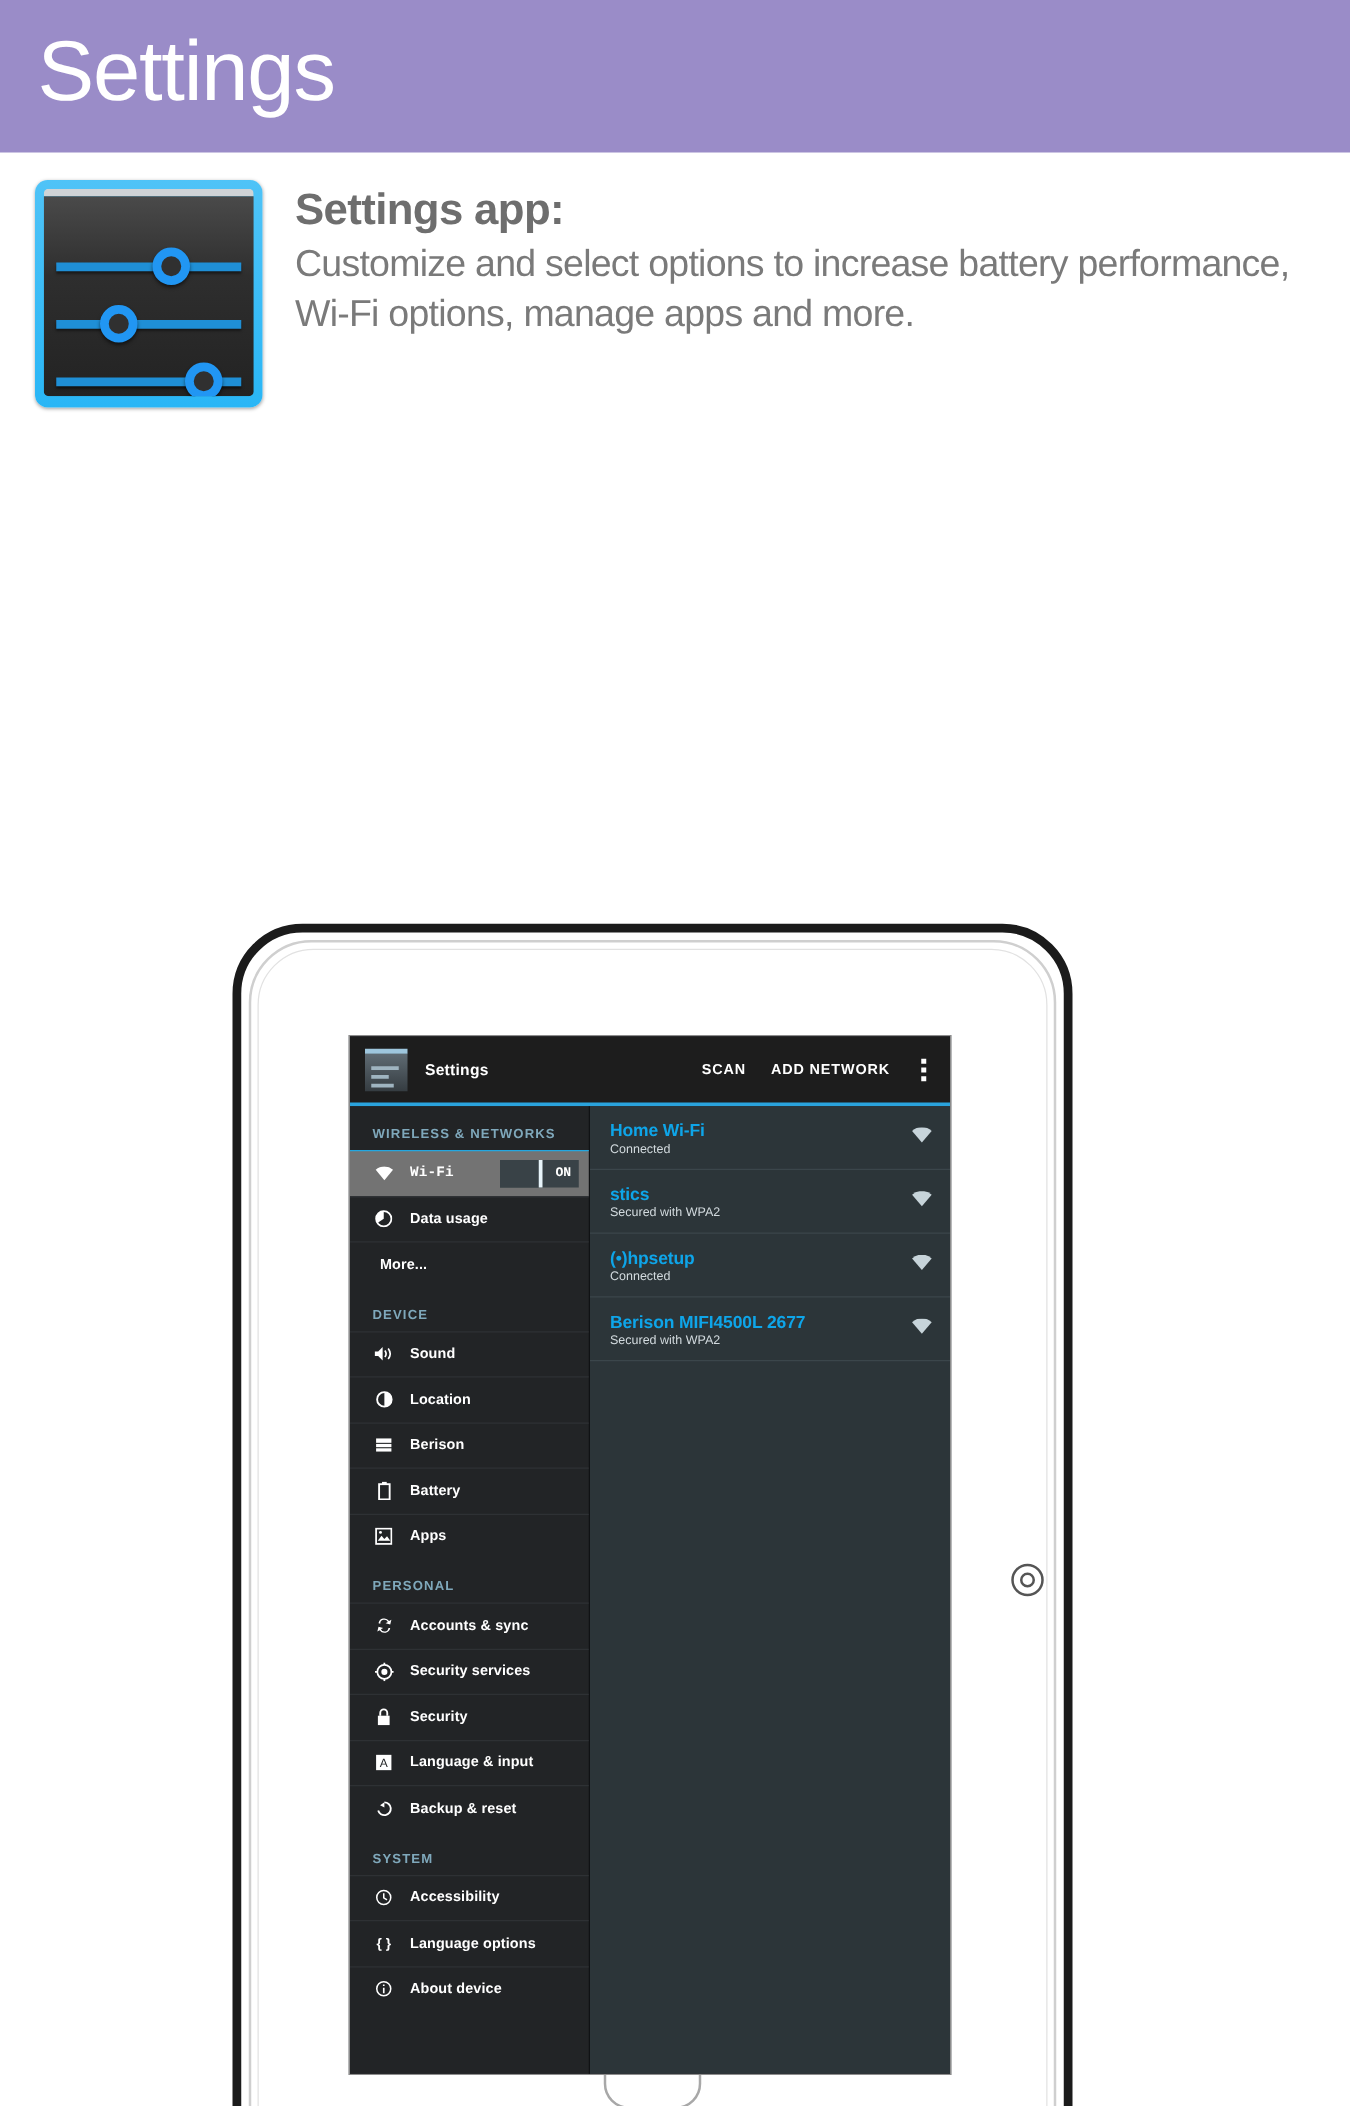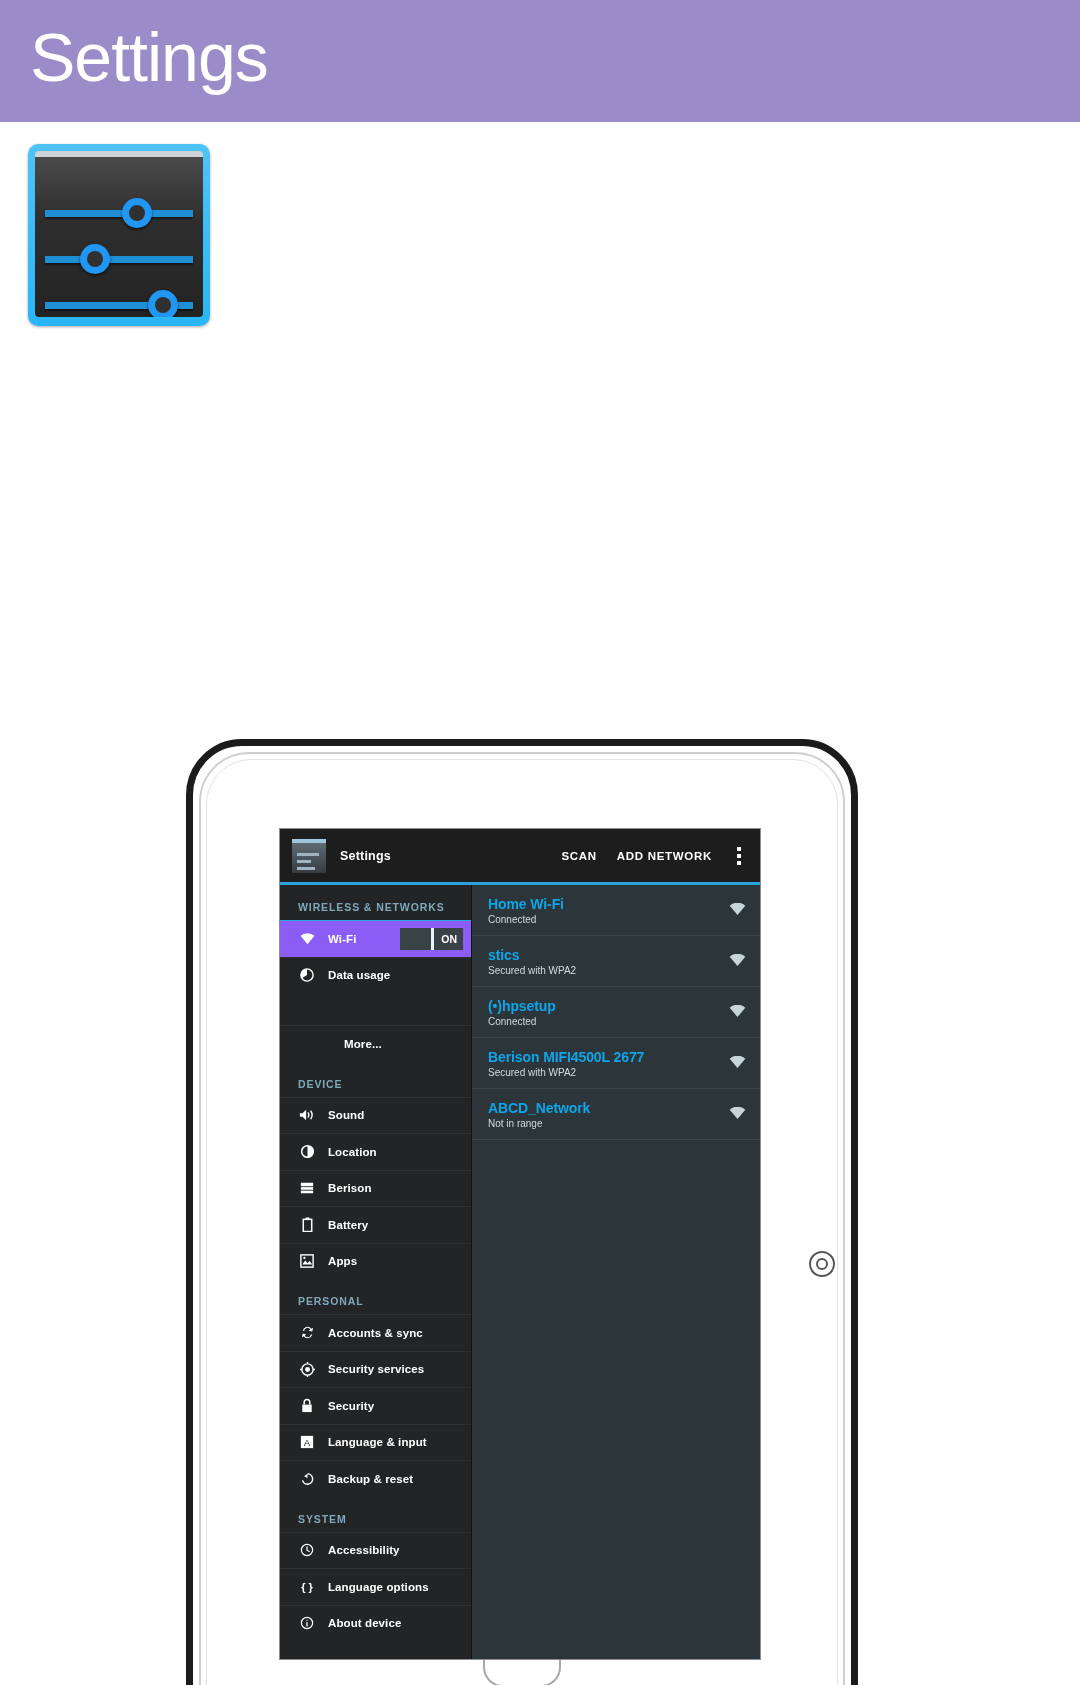"Settings app:" div.intro-text { html: none -> <div> <div>Settings app:</div> <div>Customize and select options to increase battery performance, Wi-Fi options, manage apps and more.</div> </div> }
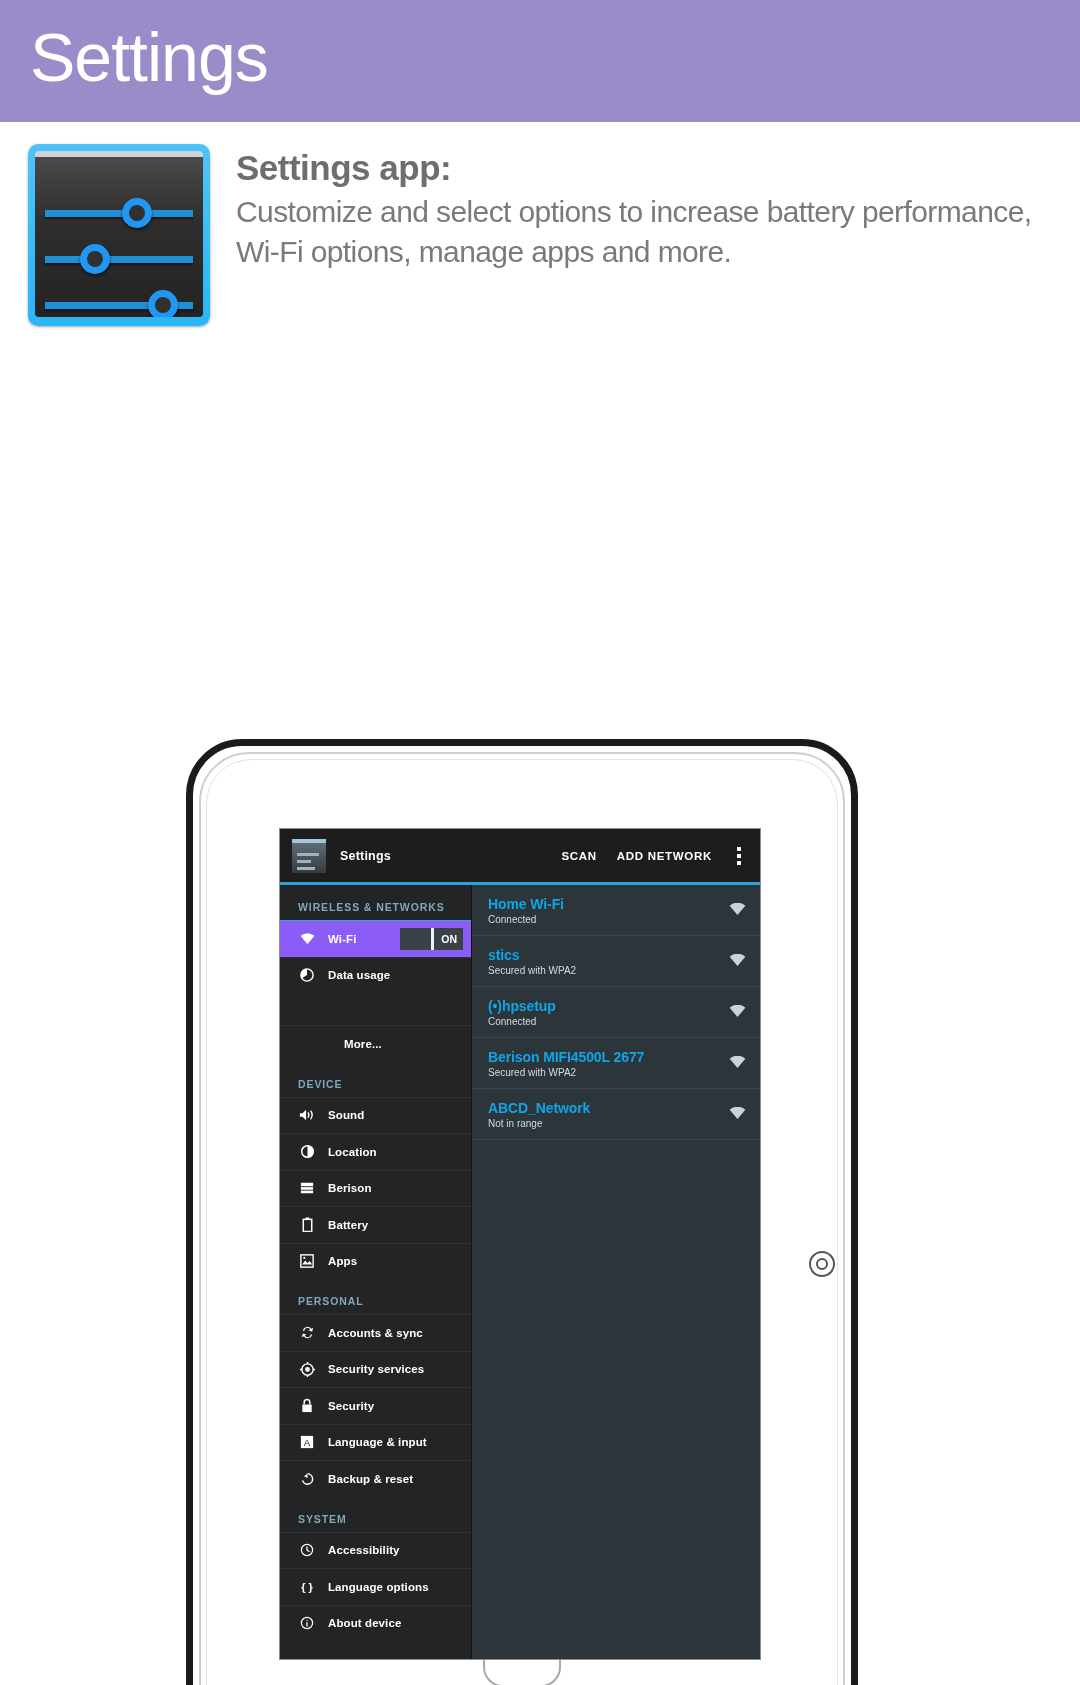"Wi-Fi" .side-item.active { background: #8b5cf6 -> #737373; font-family: none -> Liberation Mono, monospace }
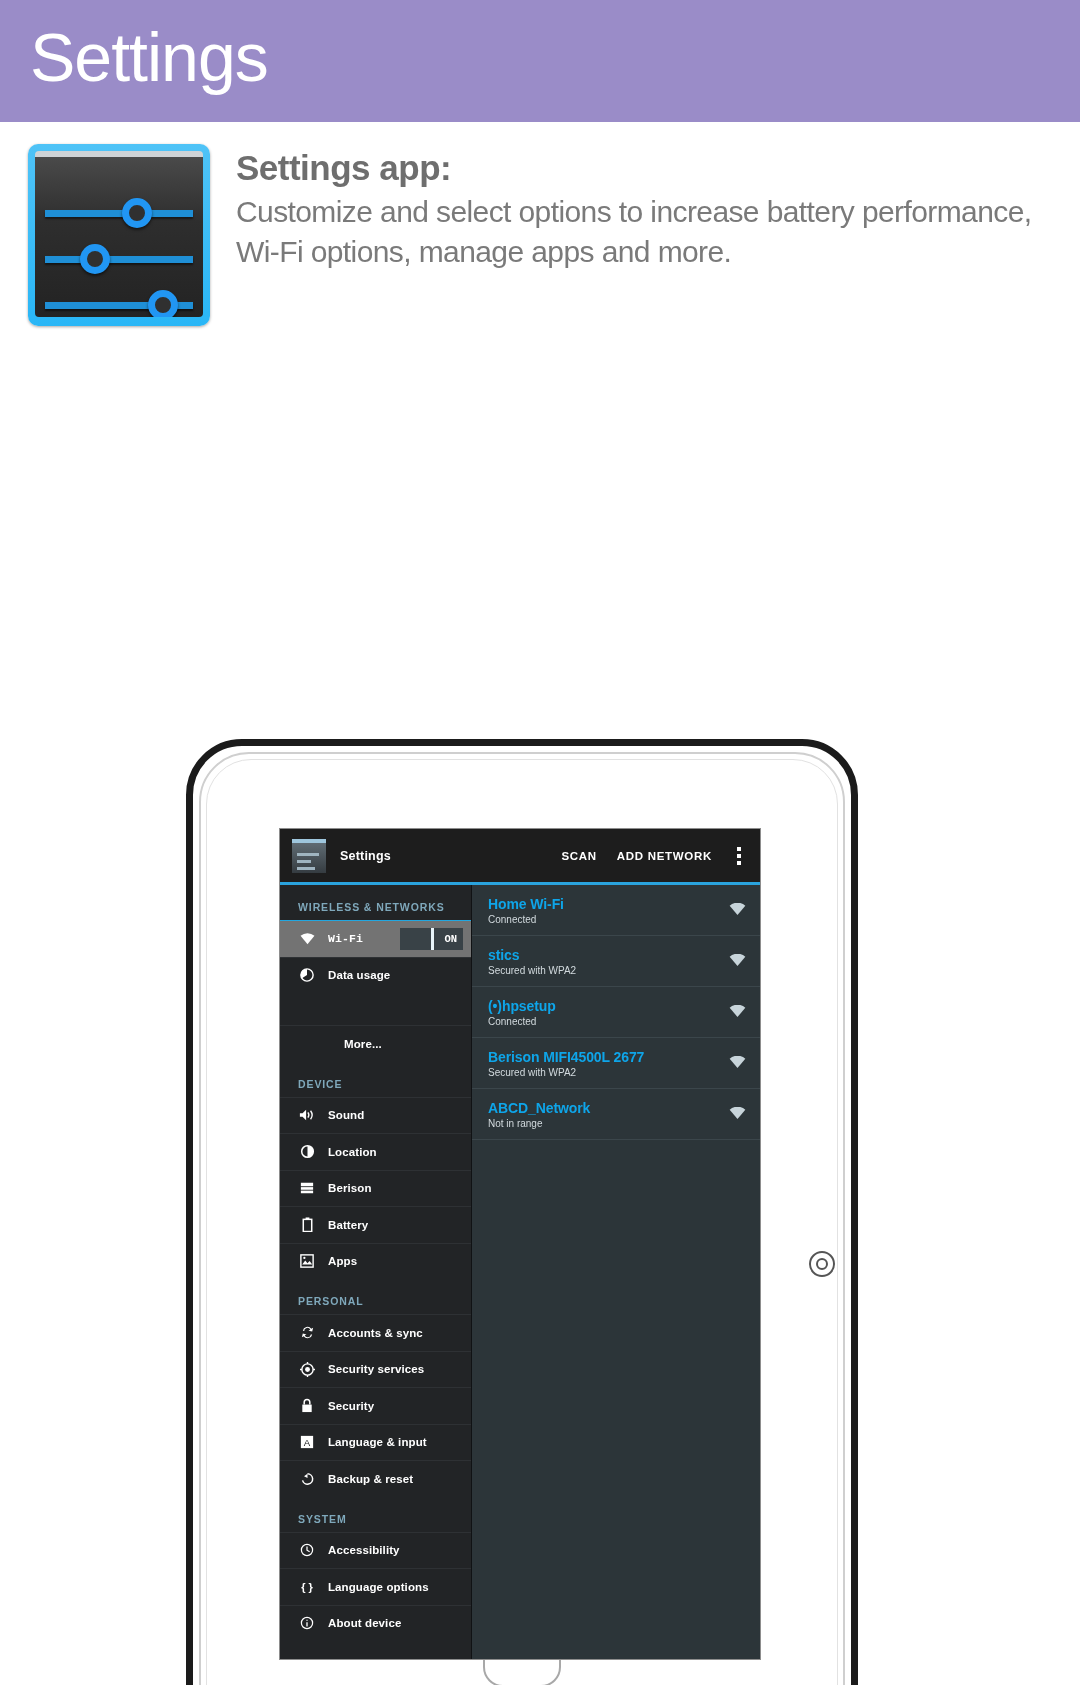"More..." .side-item.noicon { margin-top: 32px -> none; padding-left: 64px -> 24px }
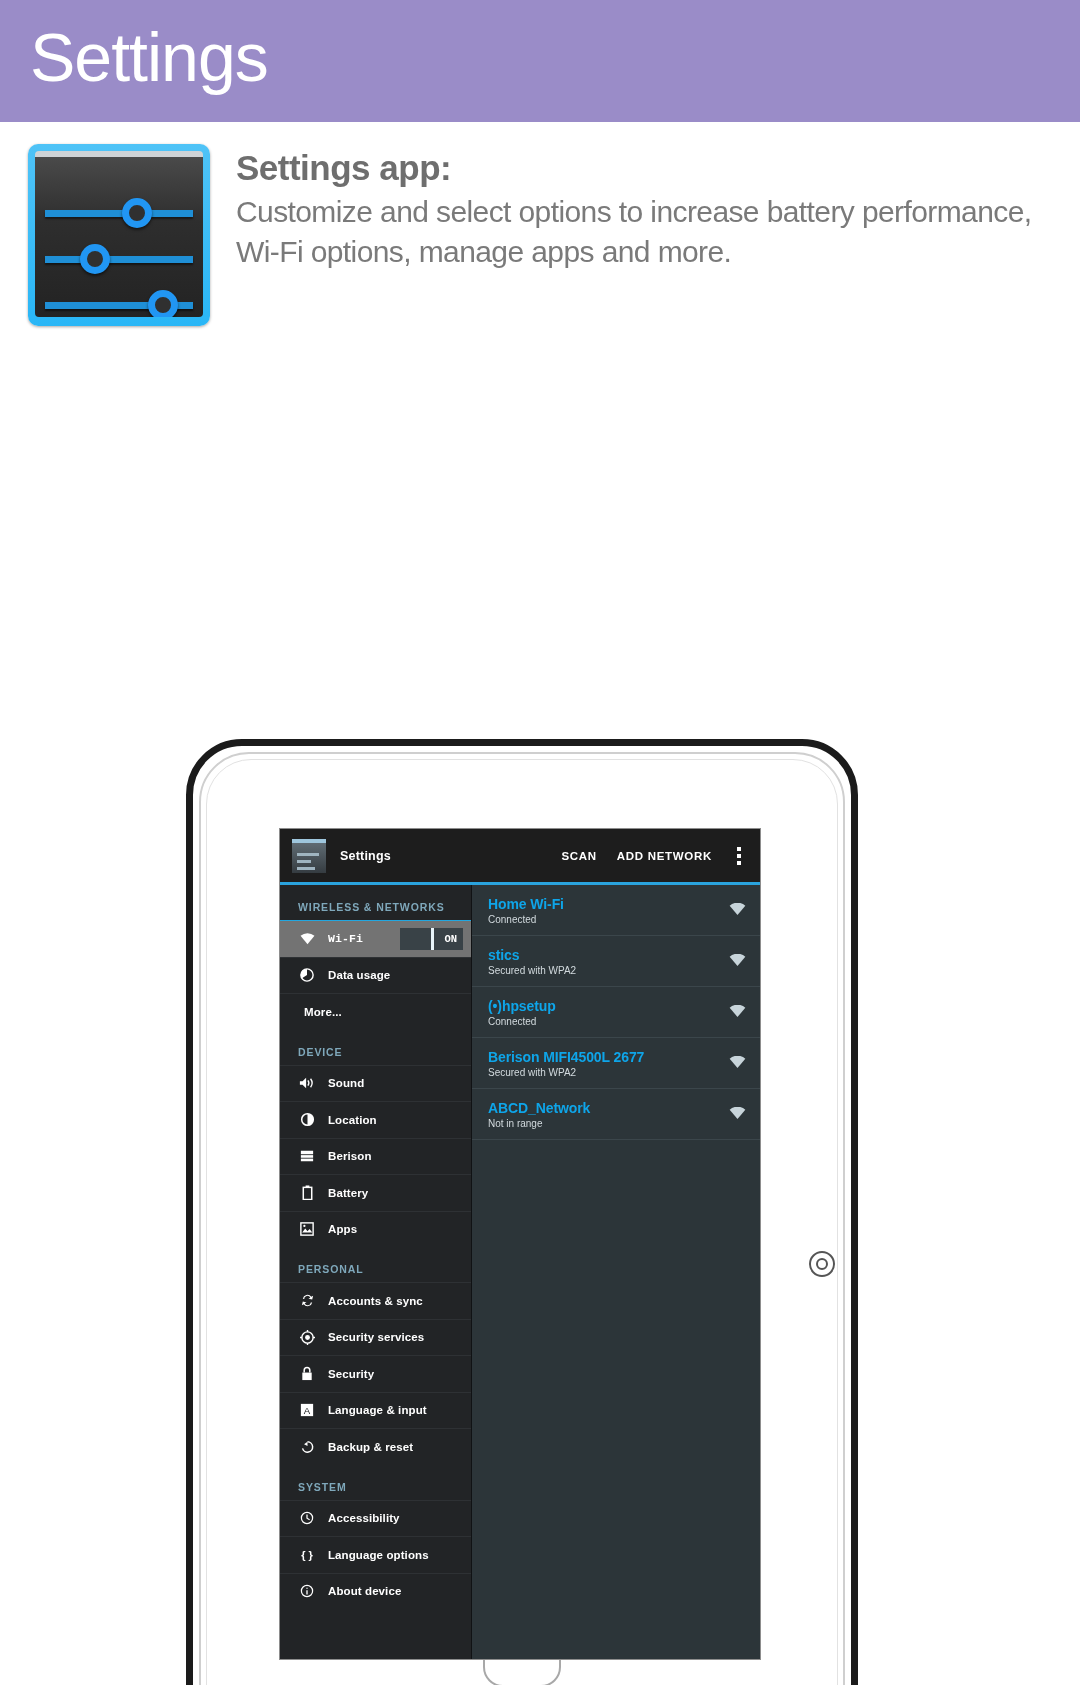"ABCD_Network" div.net-row { html: <div> <div> <div>ABCD_Network</div> <div>Not in range</div> </div> <div> <svg> <path></path> </svg> </div> </div> -> none }
